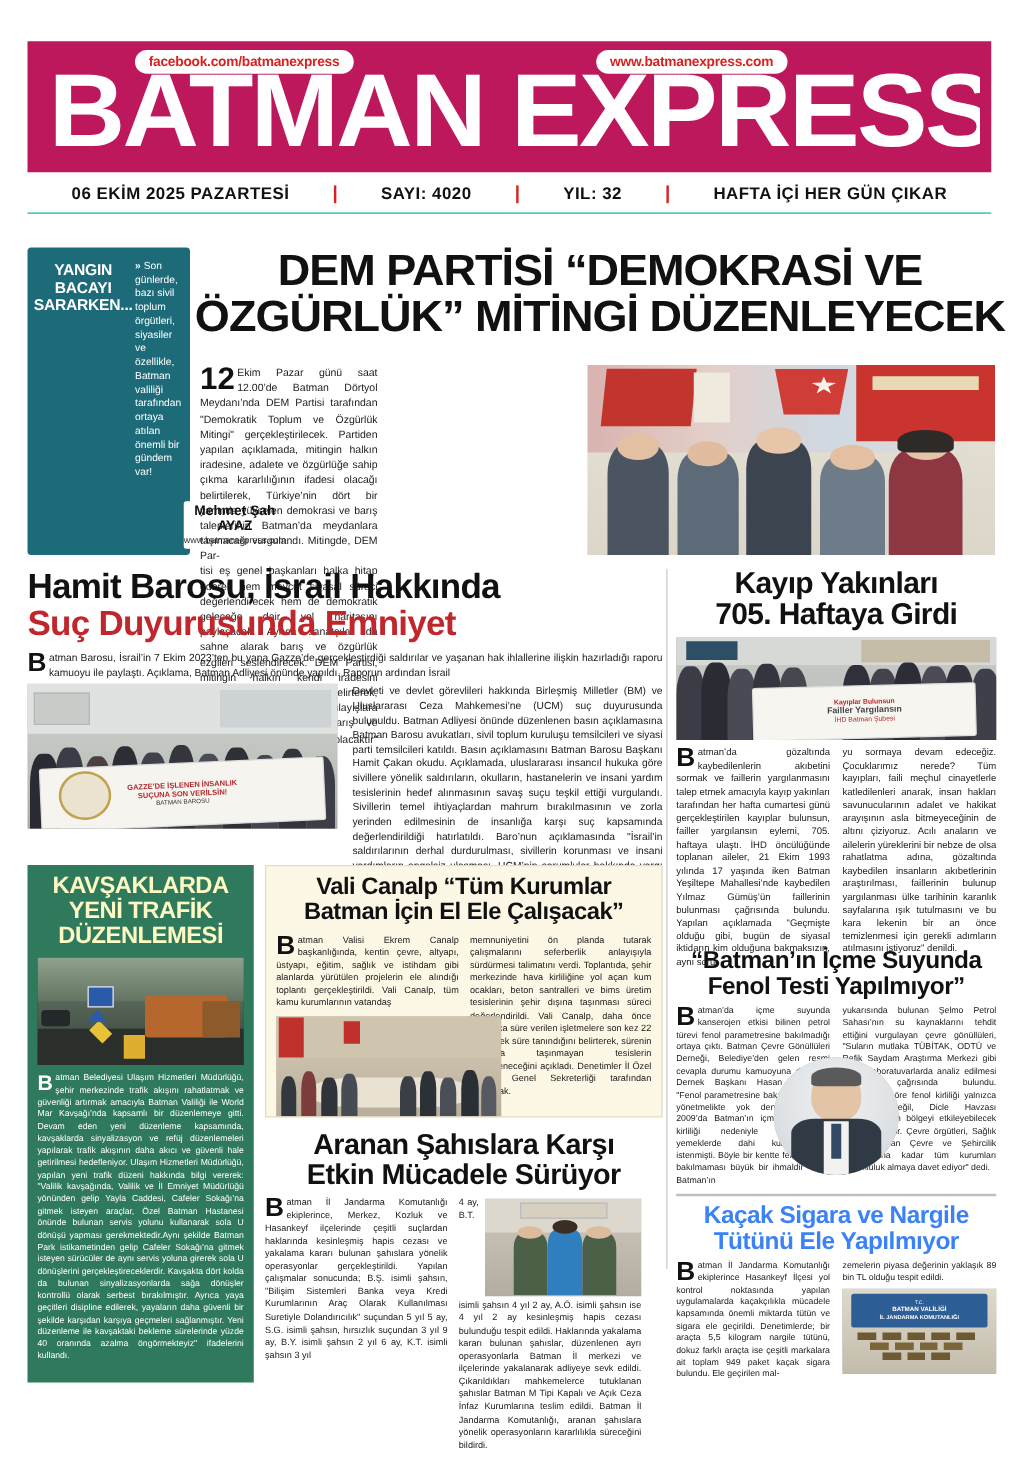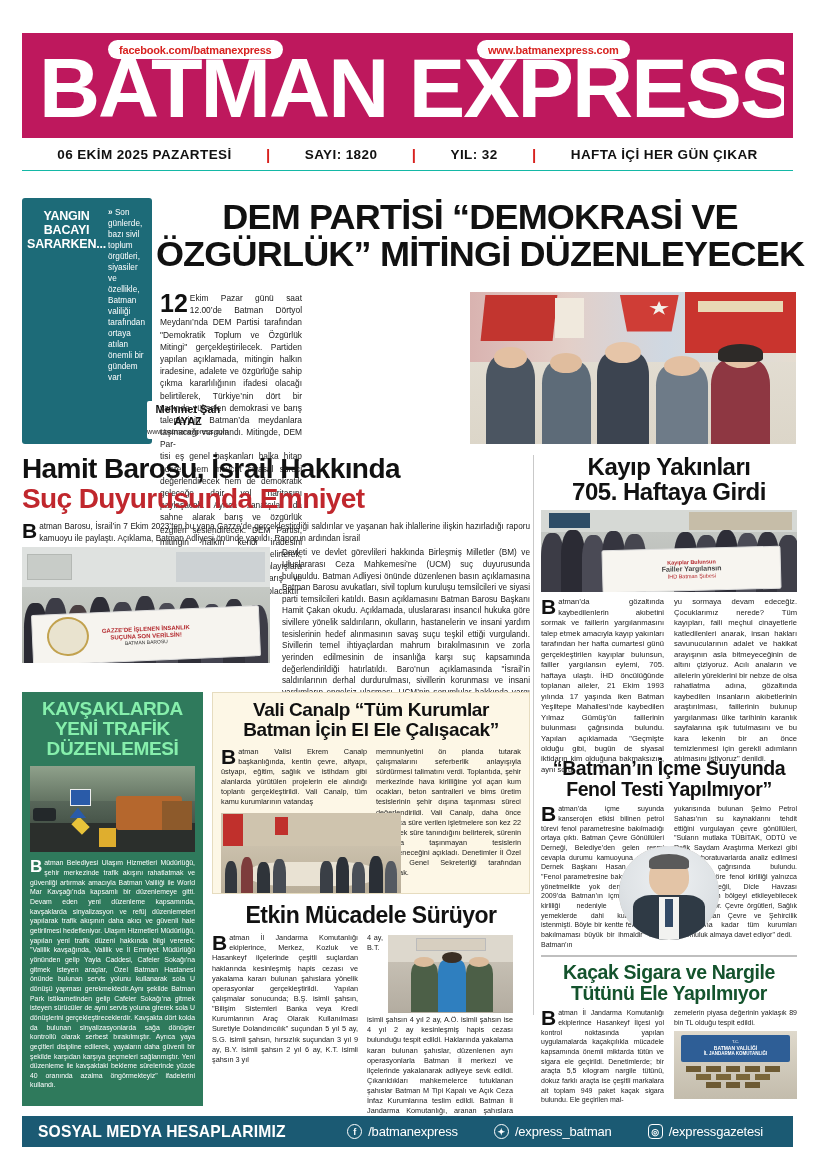"SAYI: 1820" span.seg { text: 1820 -> 4020 }
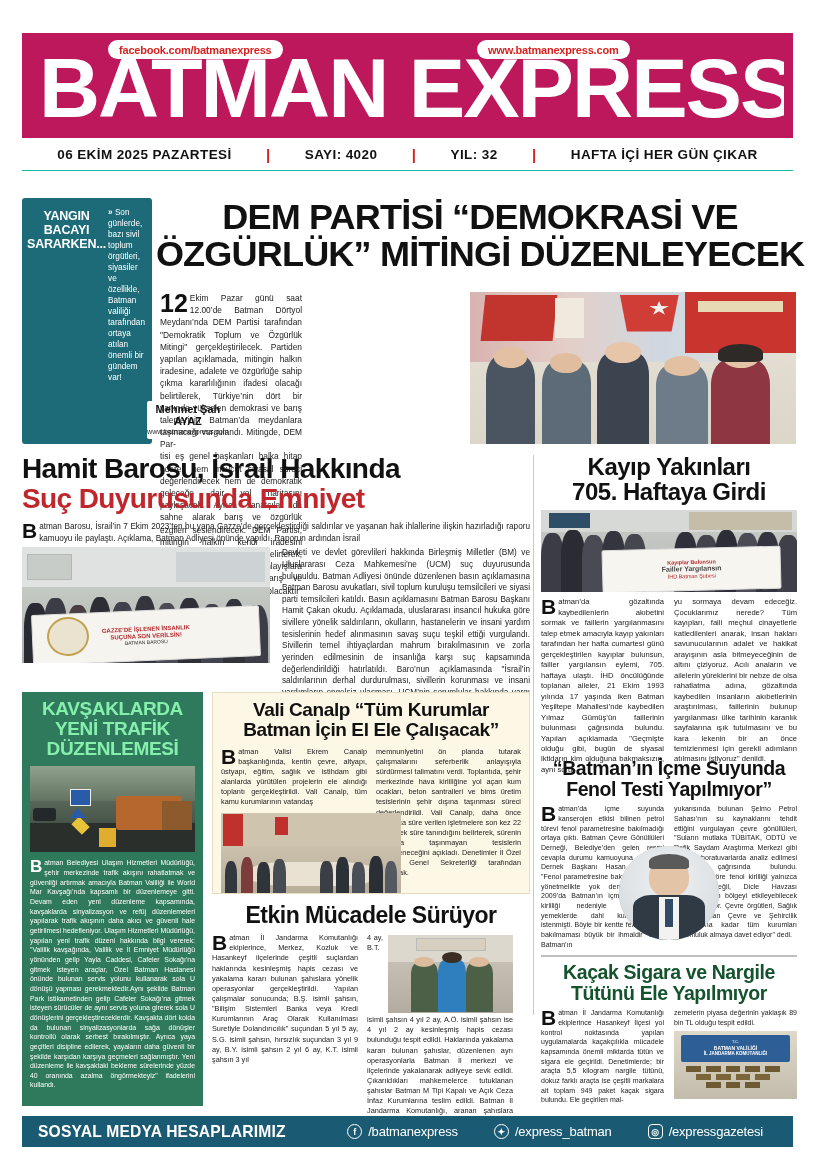"KAVŞAKLARDA YENİ TRAFİK DÜZENLEMESİ" .traffic h3 { color: #86efac -> #fef9c3 }
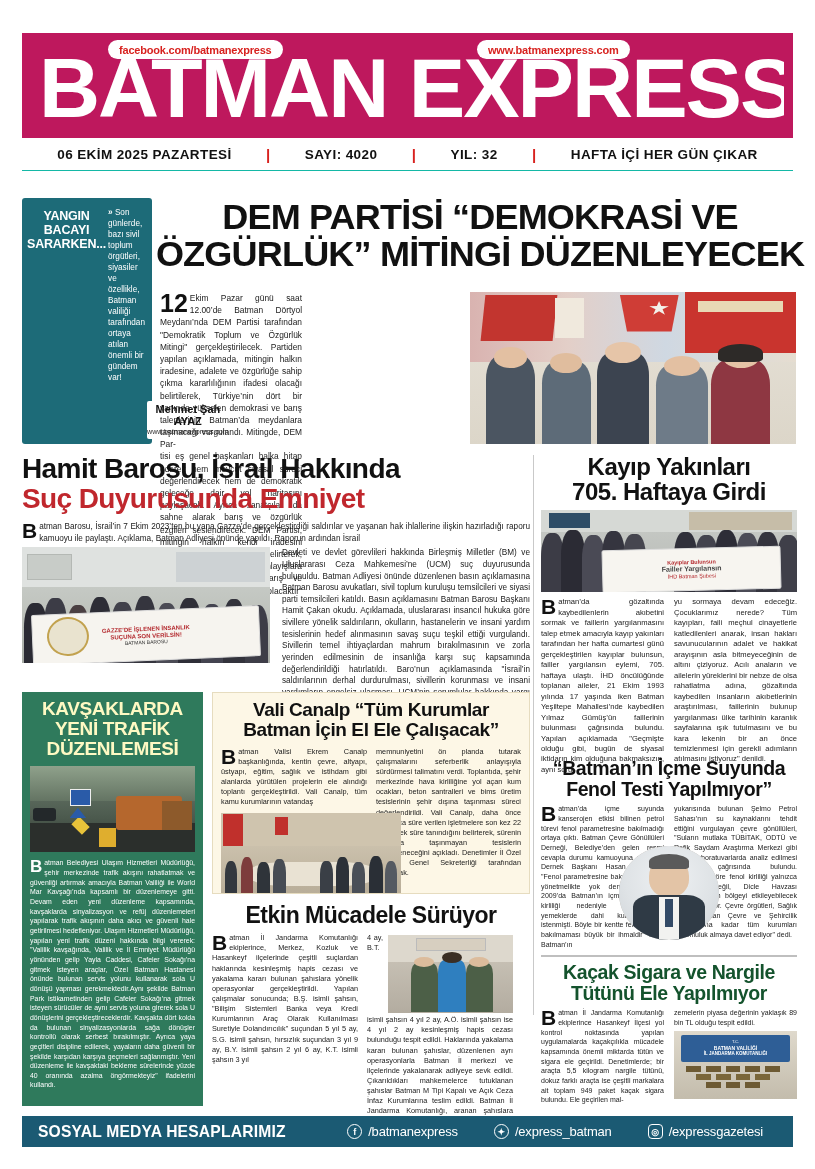"Aranan Şahıslara Karşı" div { html: none -> <div>Aranan Şahıslara Karşı</div> }
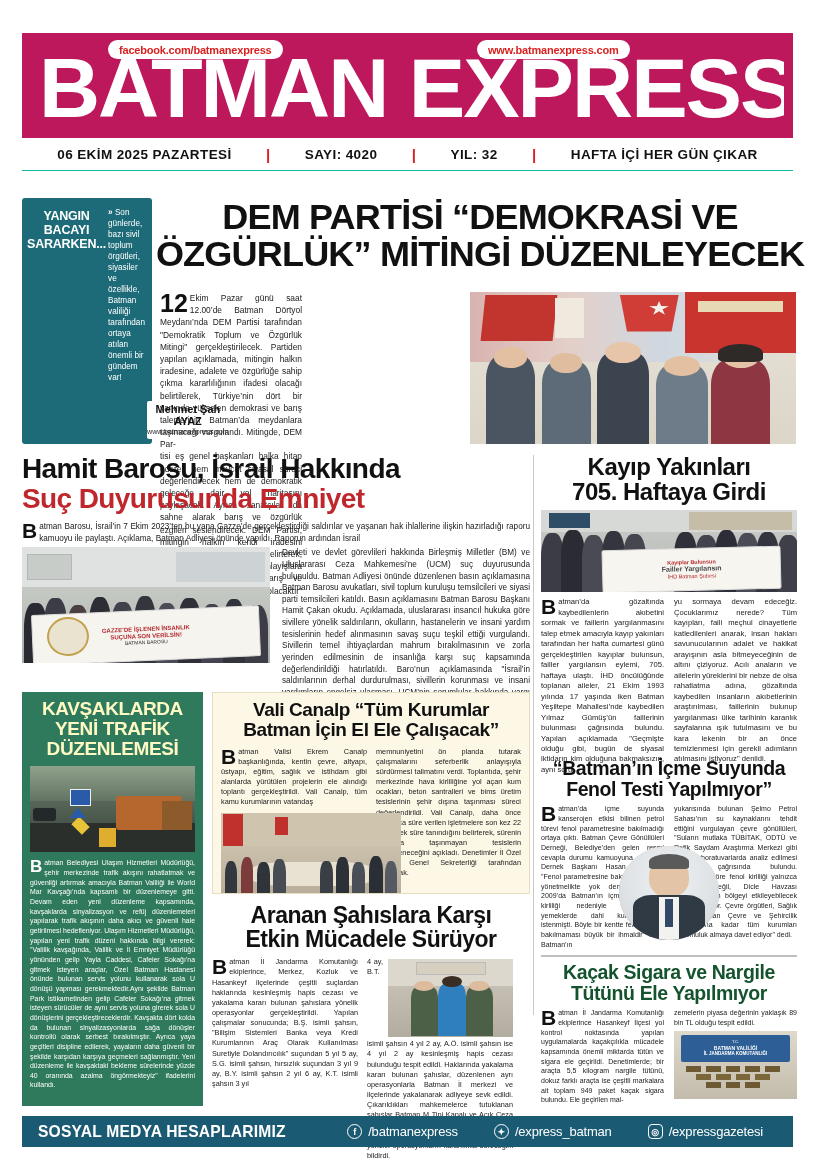"Kaçak Sigara ve Nargile" .sigara h3 { color: #14532d -> #3b82f6 }
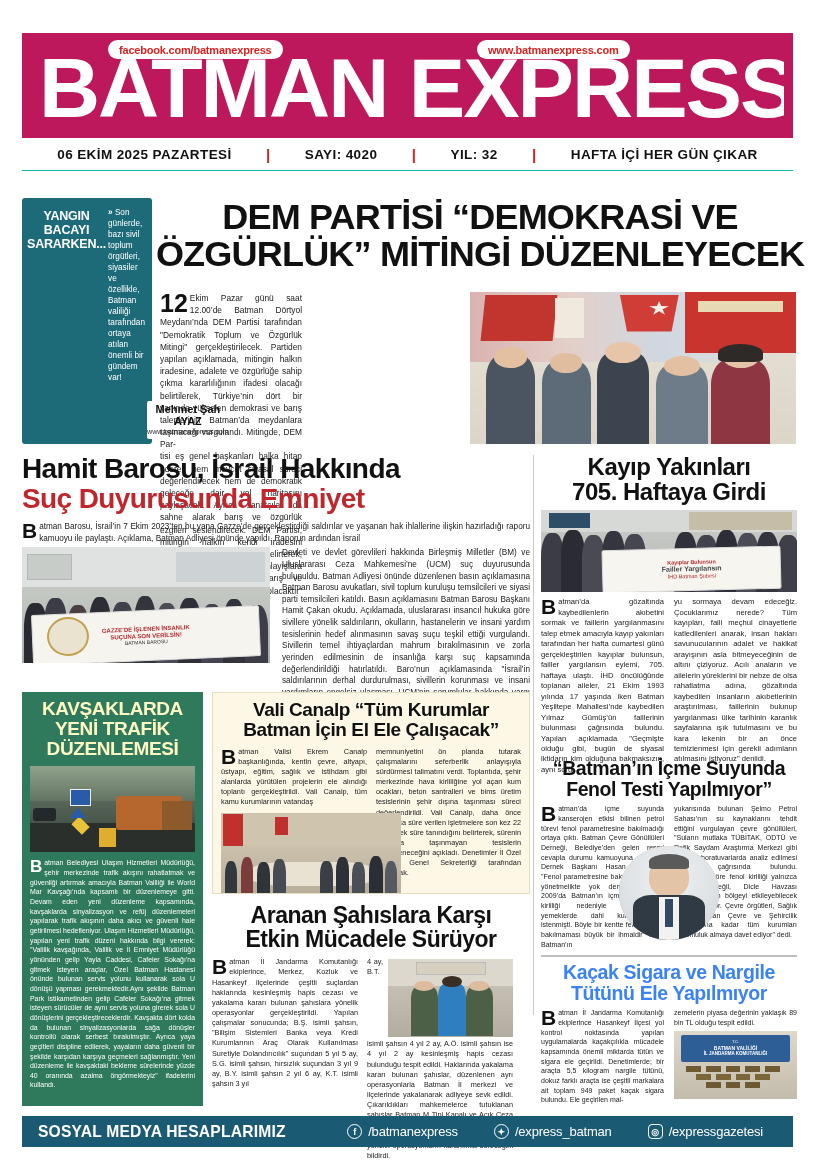"SOSYAL MEDYA HESAPLARIMIZ" div.footer { html: <div> <div>SOSYAL MEDYA HESAPLARIMIZ</div> <div> <span>f</span> <span>/batmanexpress</span> </div> <div> <span>✦</span> <span>/express_batman</span> </div> <div> <span>◎</span> <span>/expressgazetesi</span> </div> </div> -> none }
